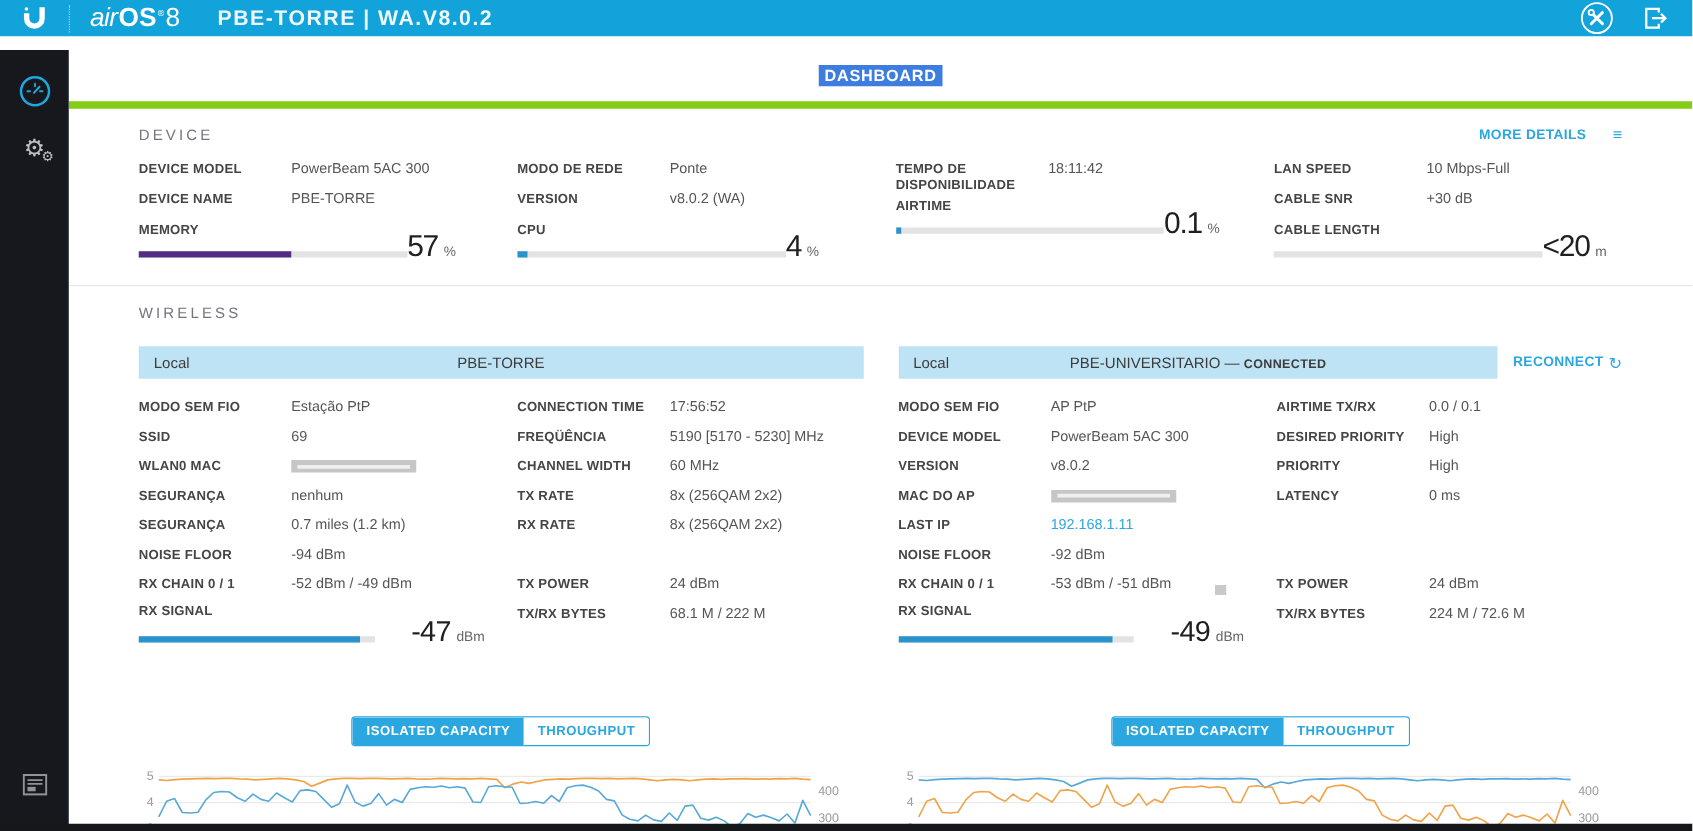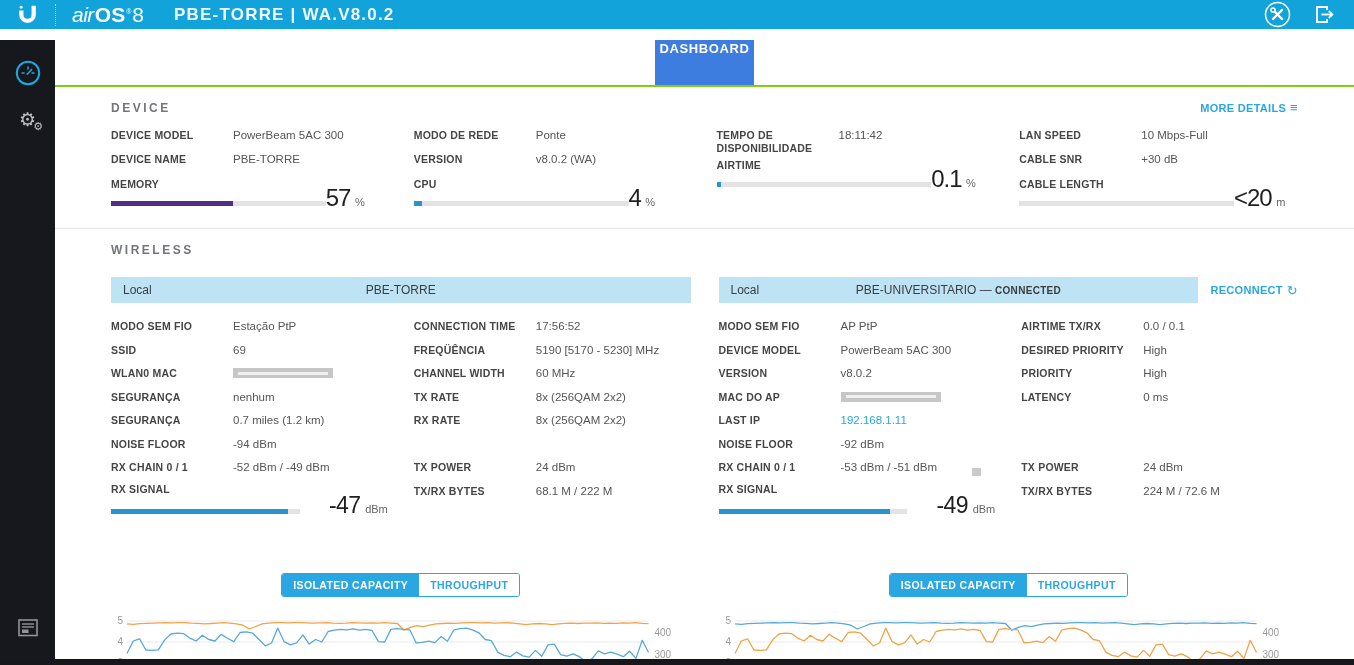"DASHBOARD" .tabbar { align-items: none -> center; border-bottom: 2px solid #84cc16 -> 6px solid #84cc16 }
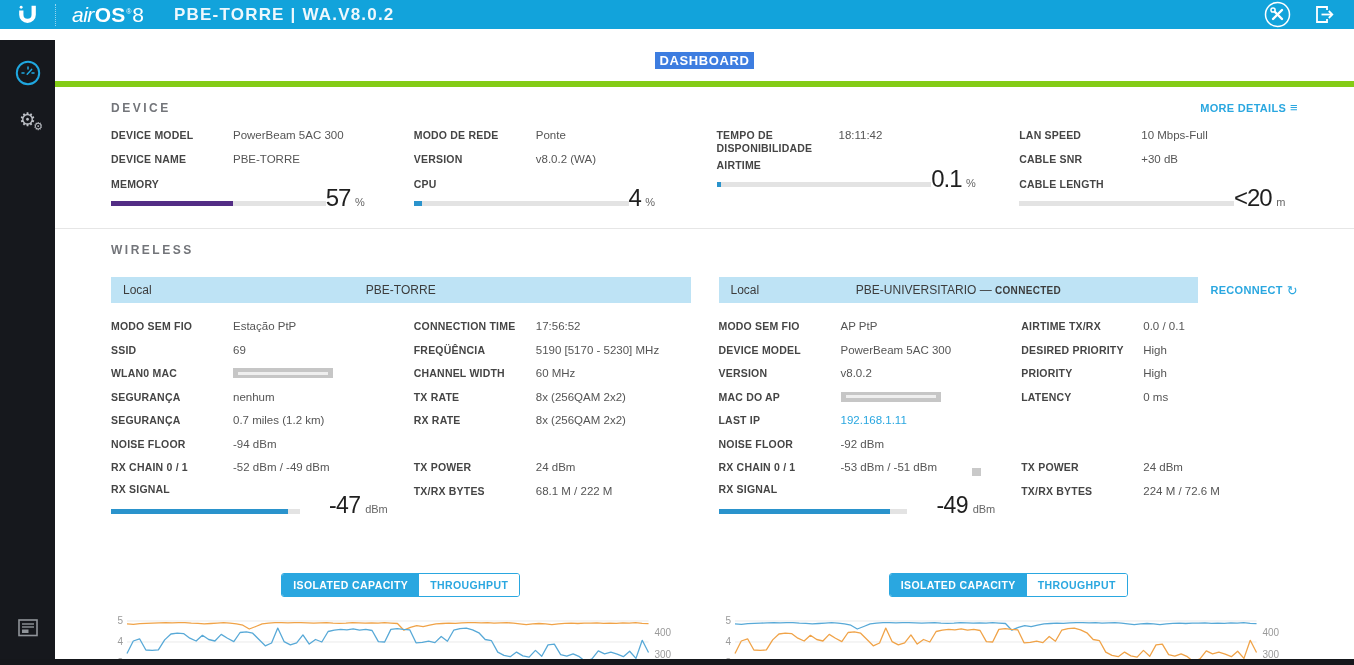"DEVICE" .sec-title { font-weight: 700 -> 400 }
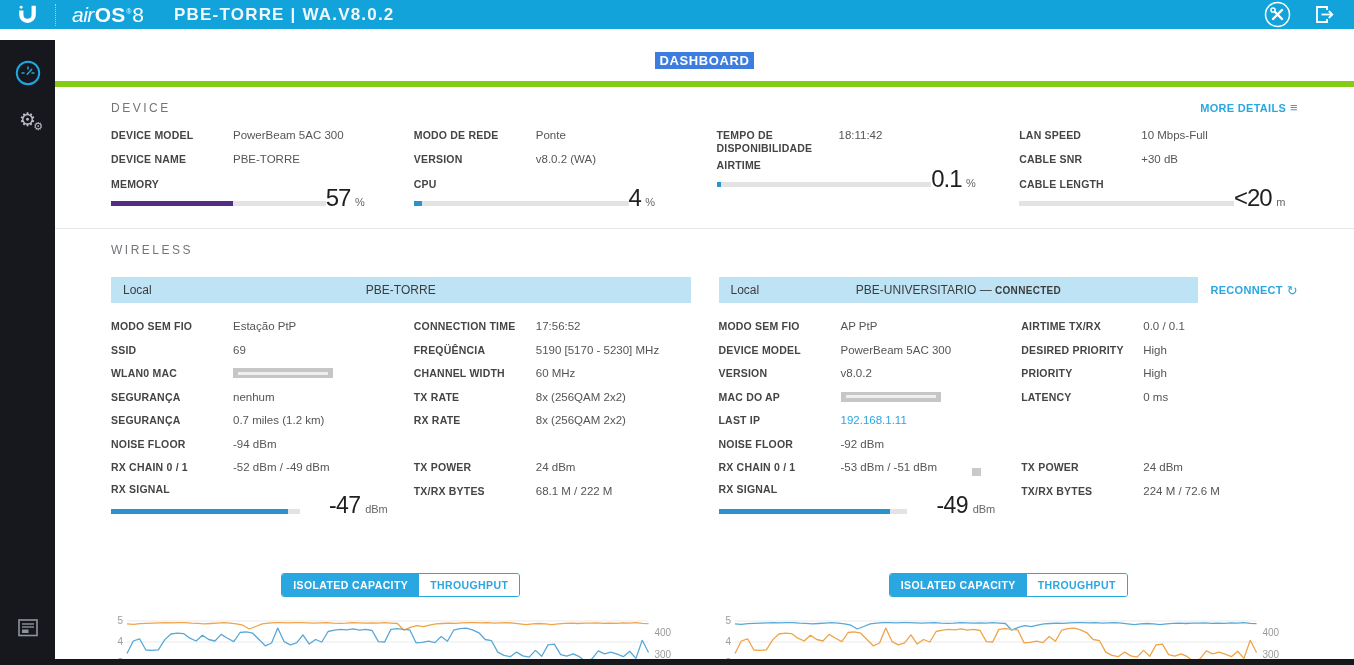"MORE DETAILS" .more-details { gap: 4px -> 21px }
